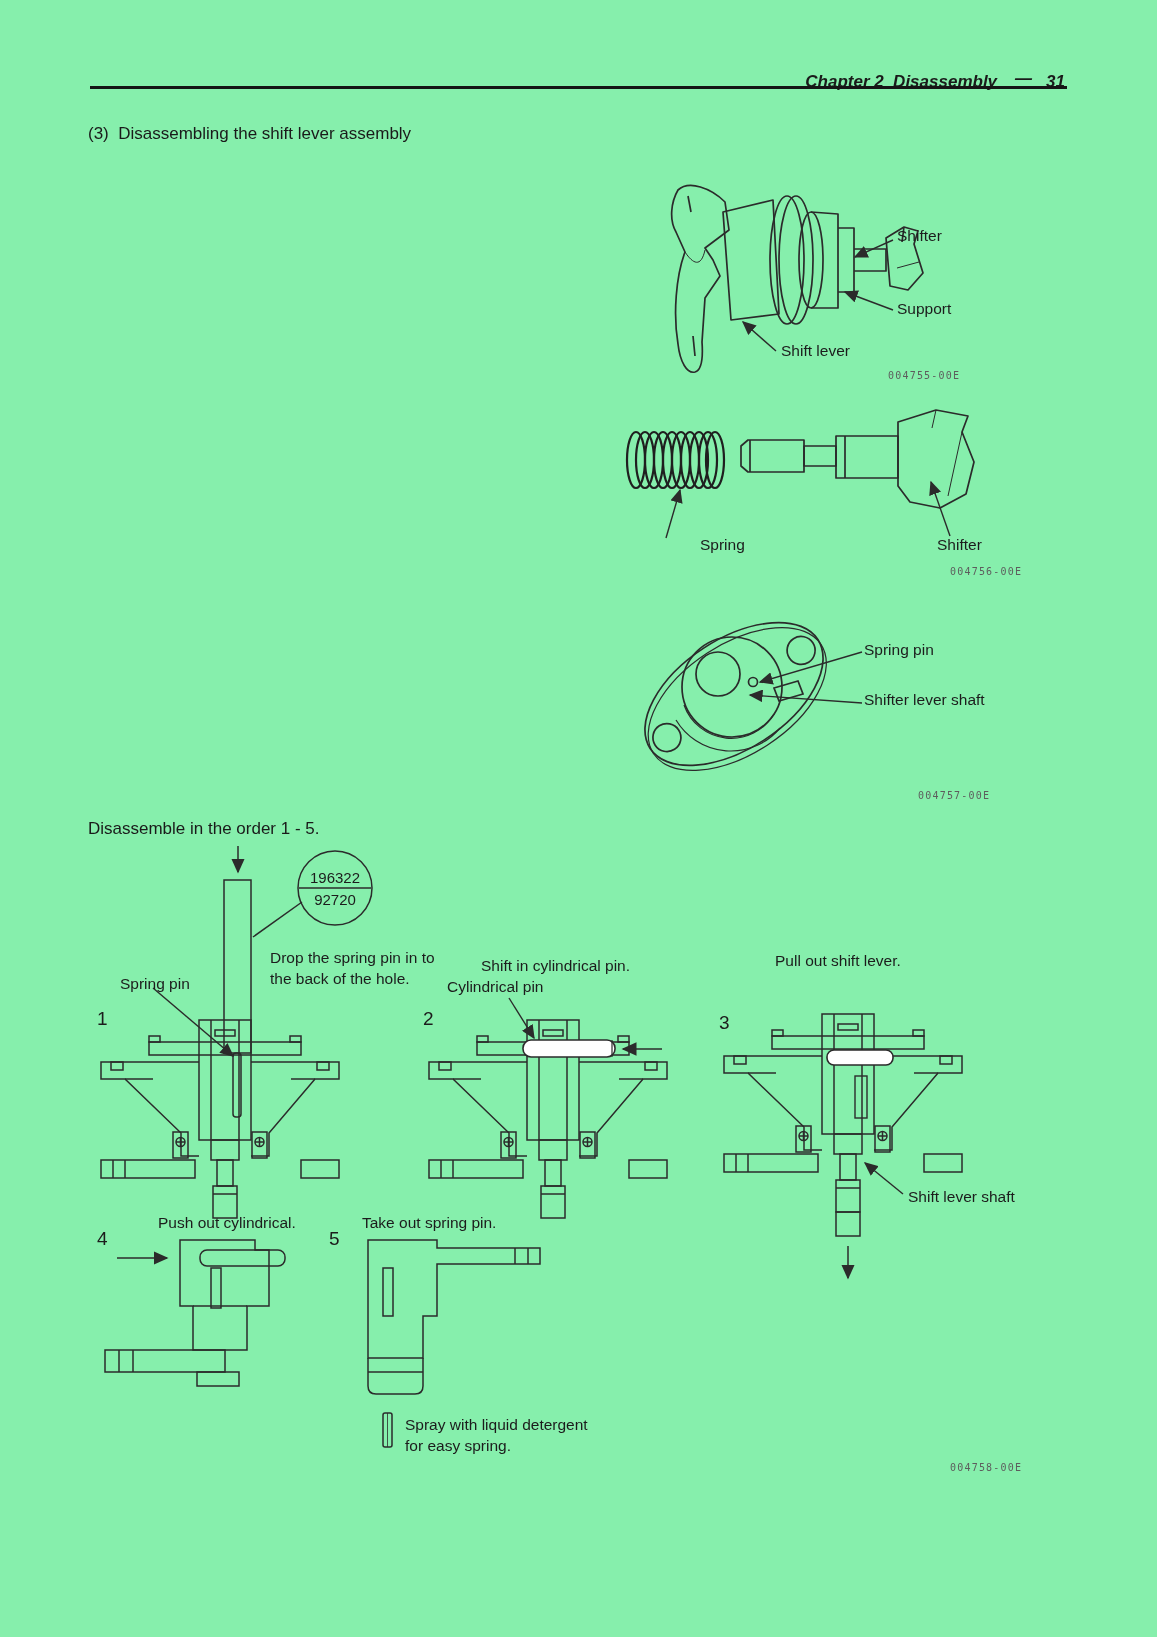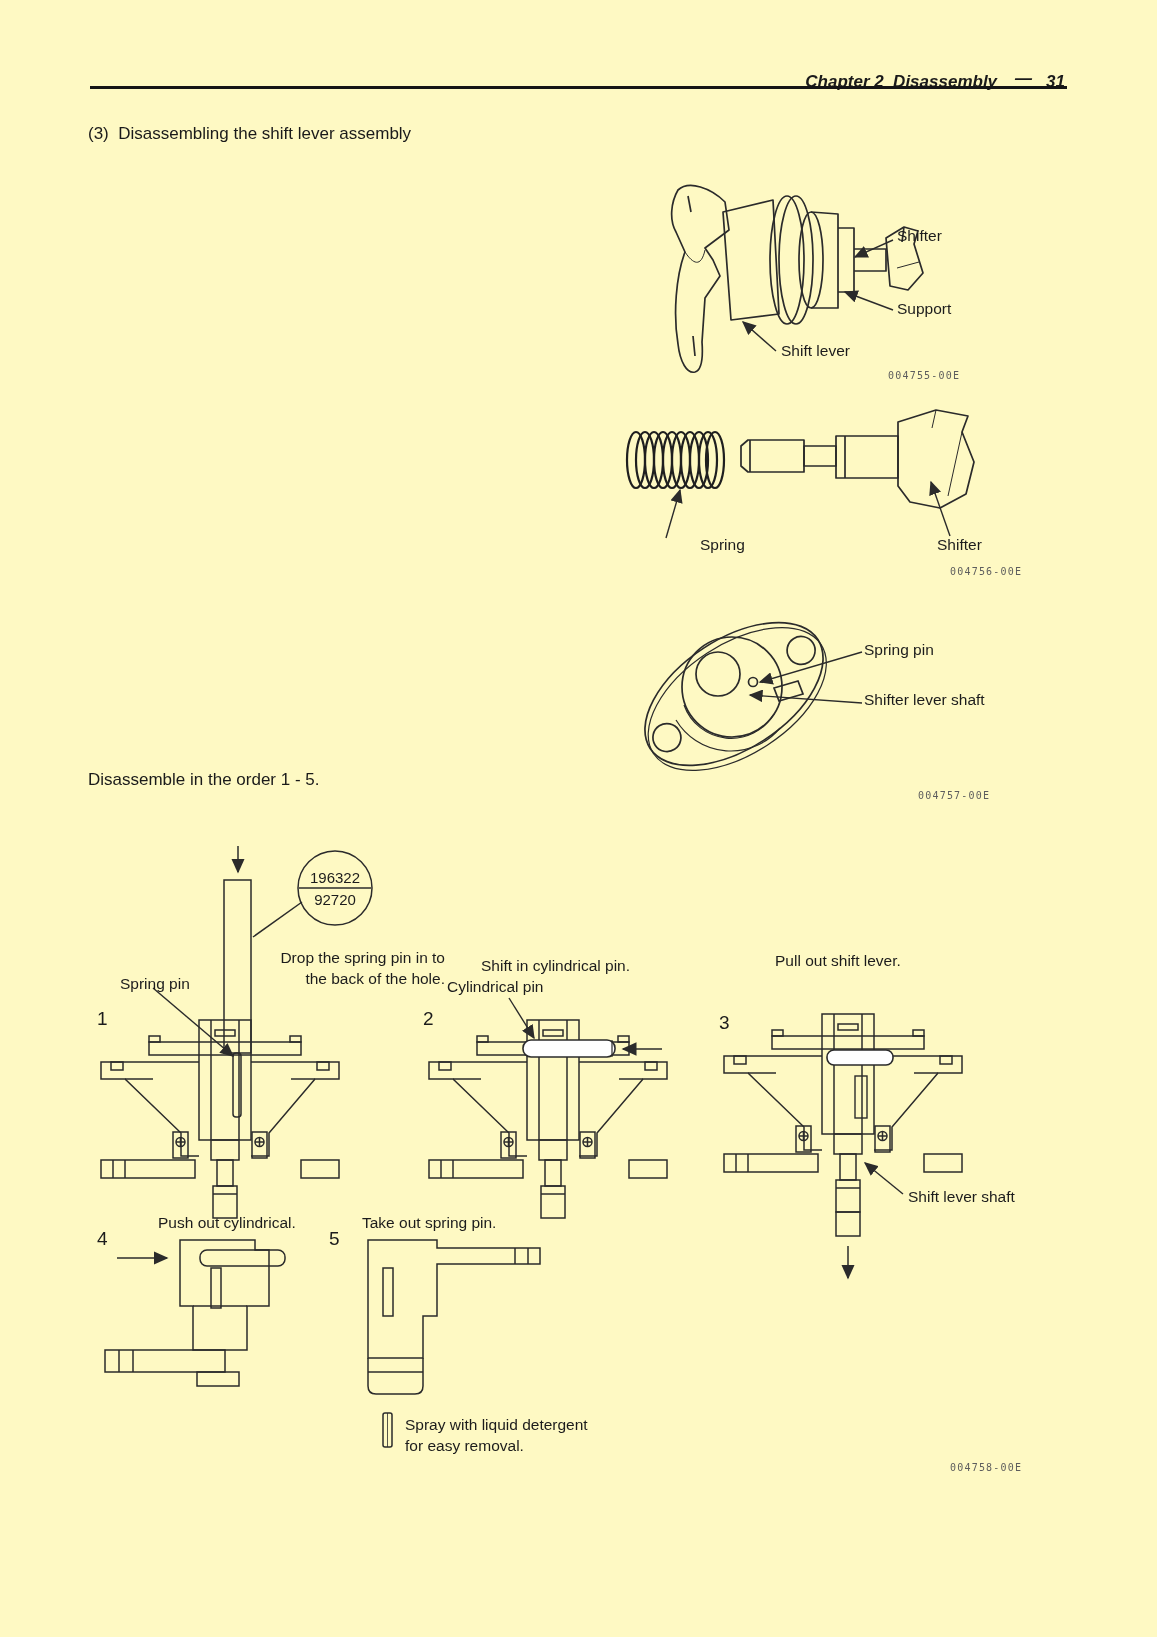"Chapter 2 Disassembly — 31" .page { background: #fef9c3 -> #86efac }
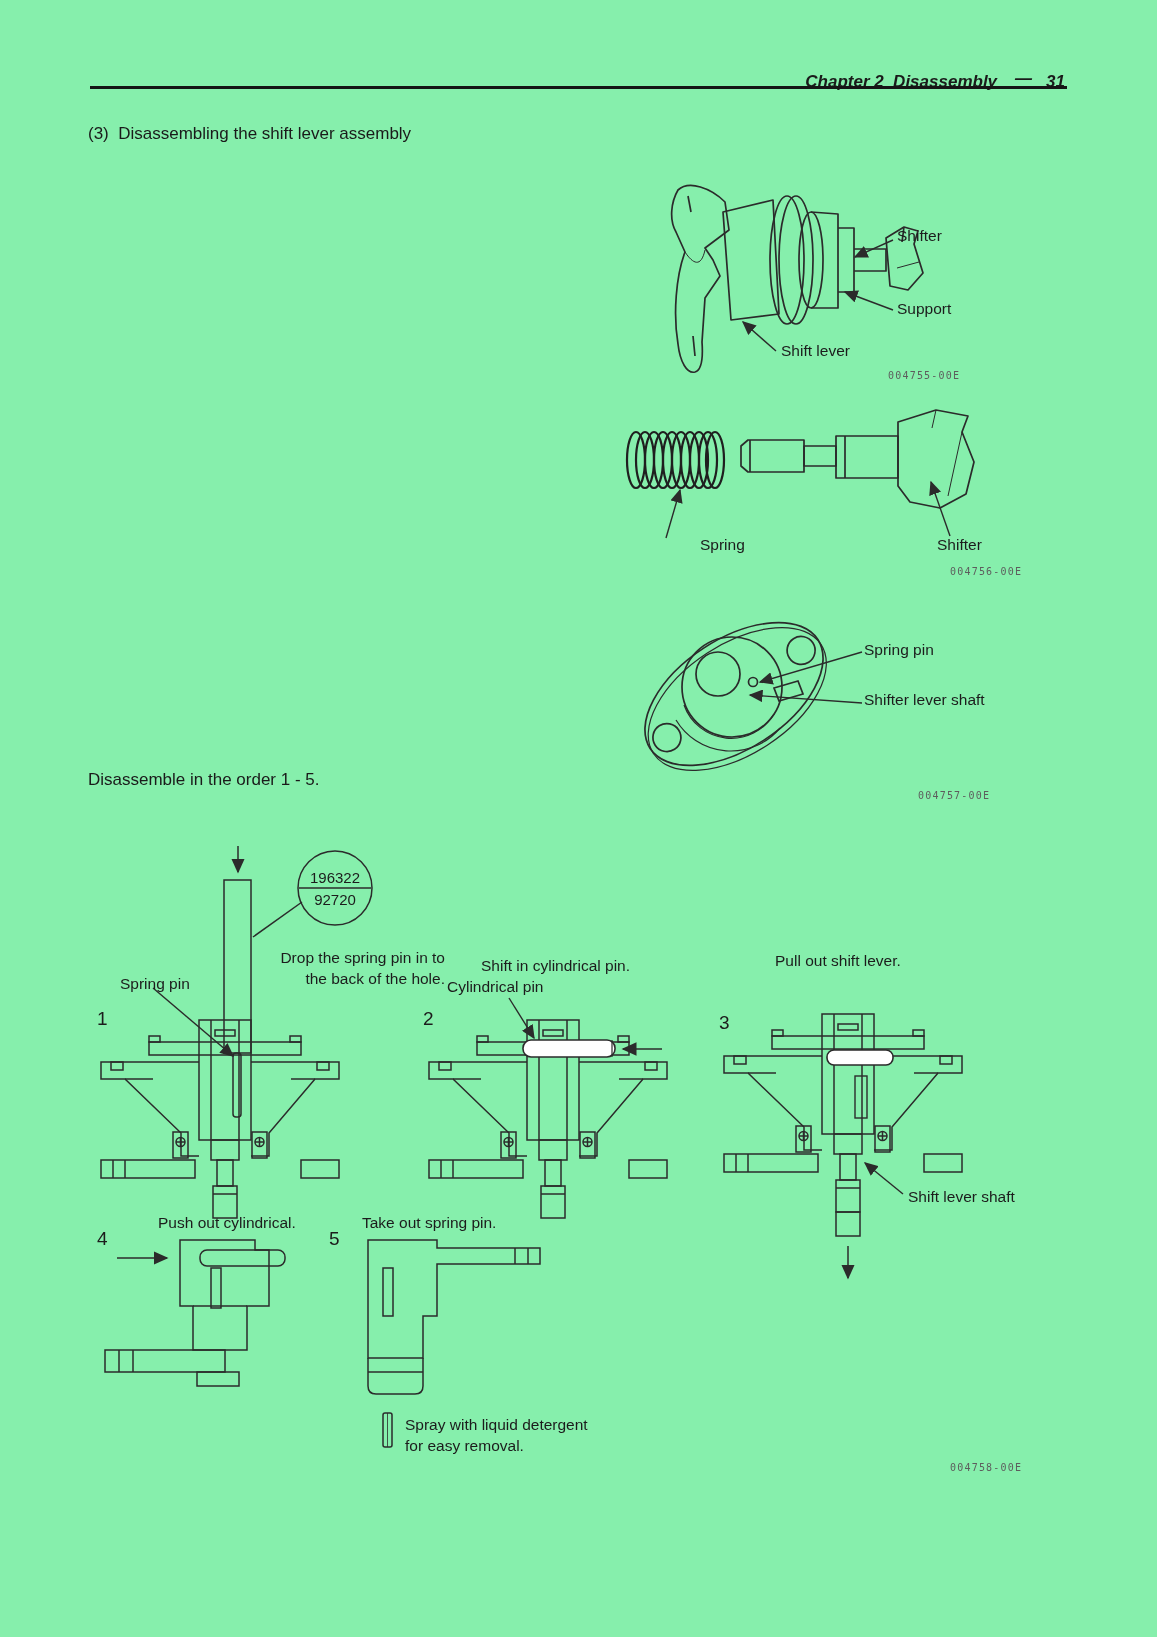"Disassemble in the order 1" div.abs { top: 770px -> 819px }
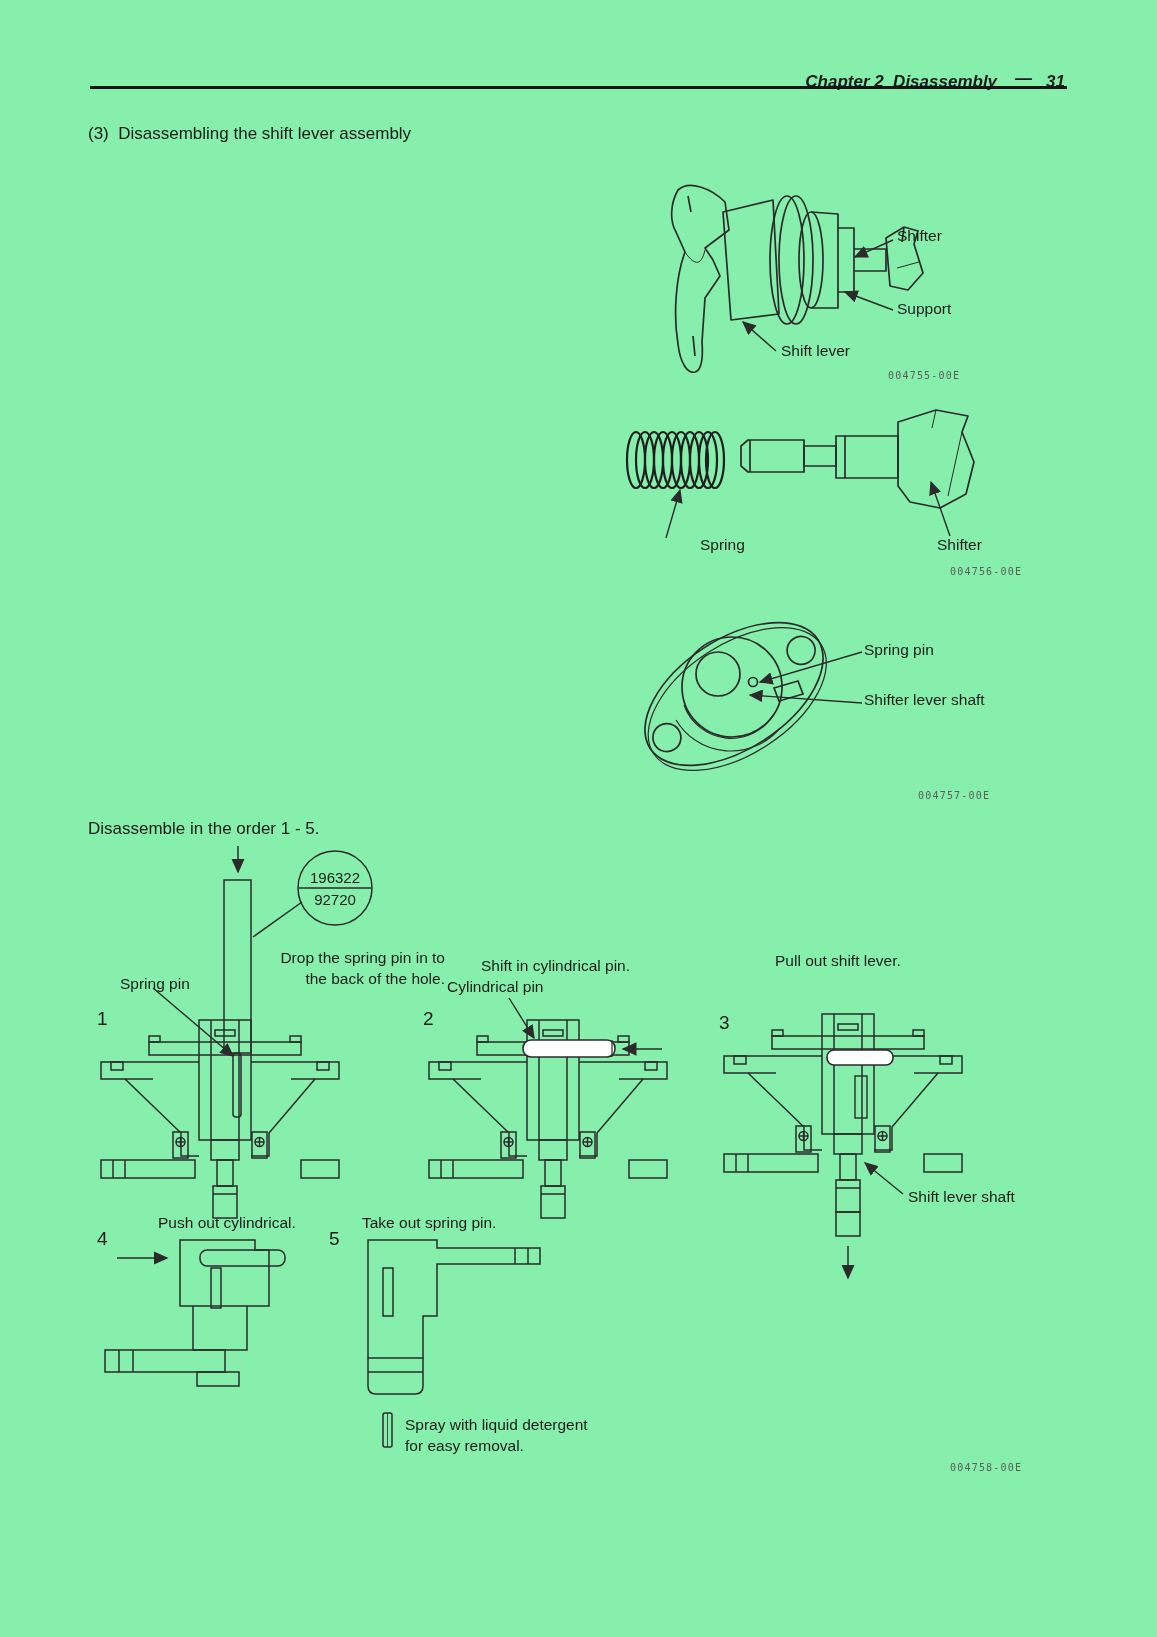"Drop the spring pin in" div.abs { text-align: right -> none }
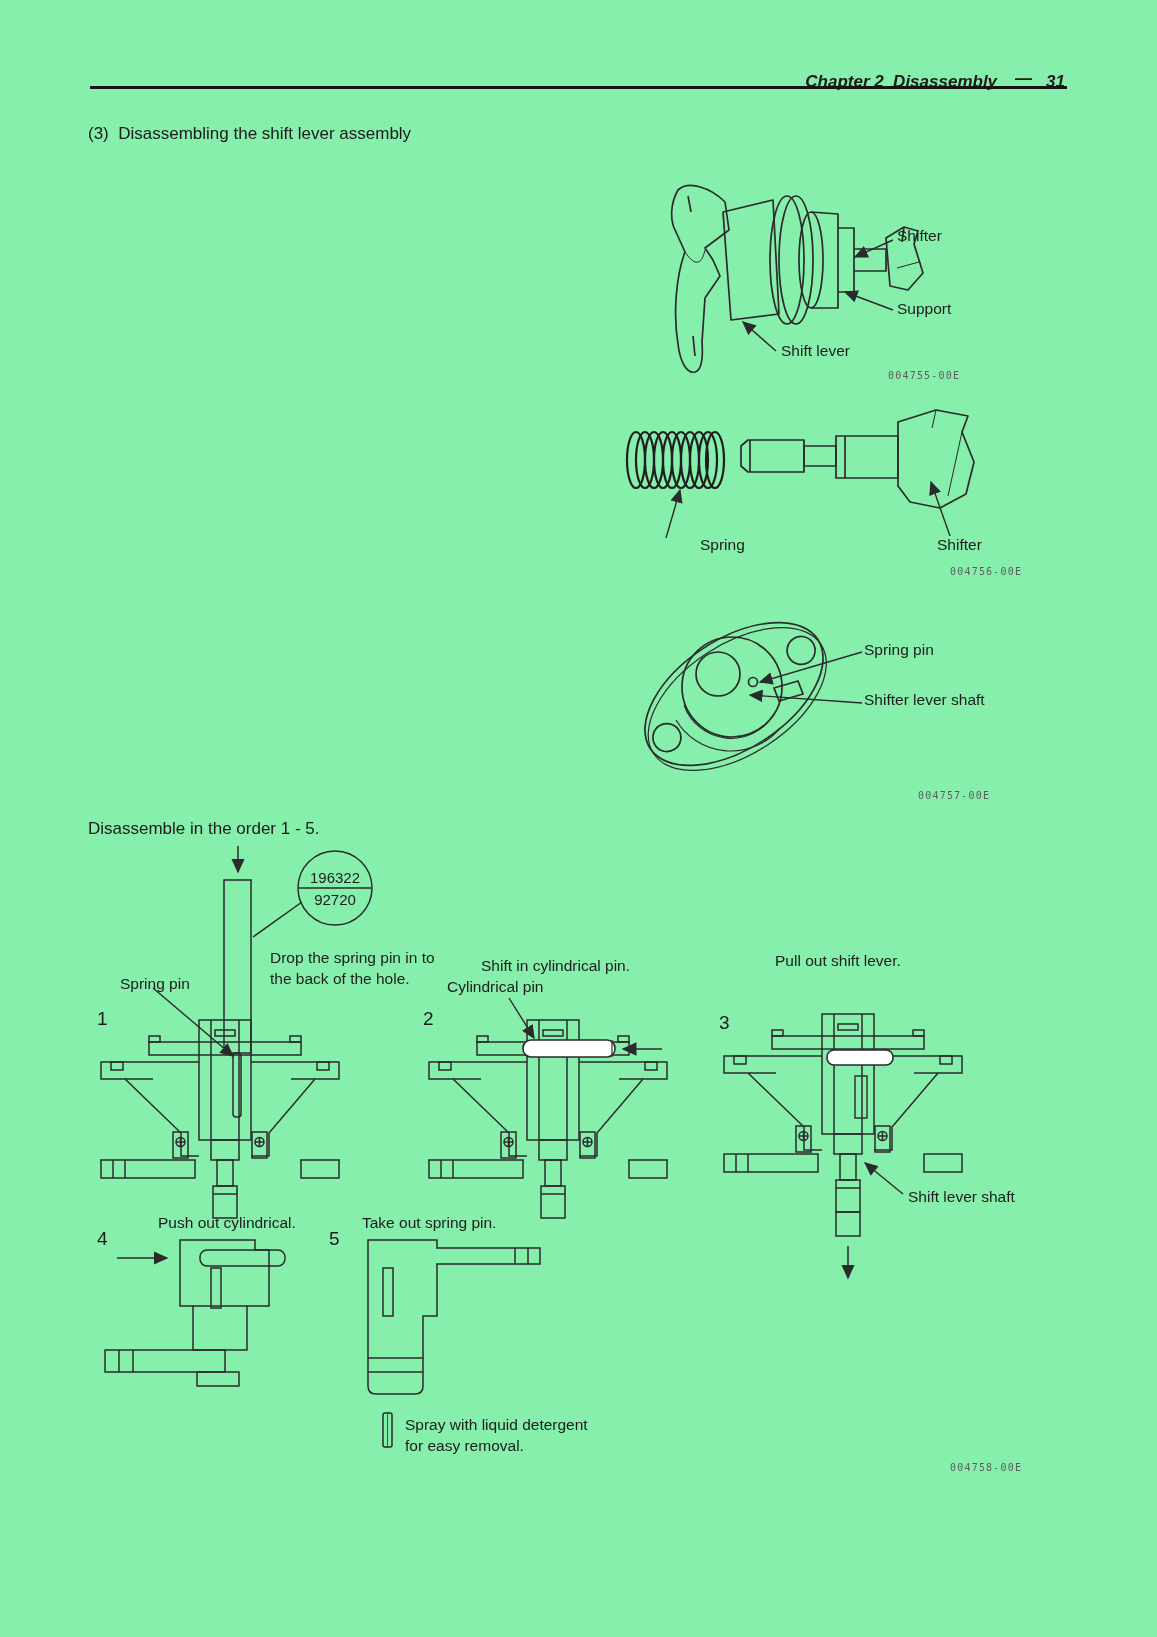"Spray with liquid detergent for" div.abs { text: removal -> spring }
